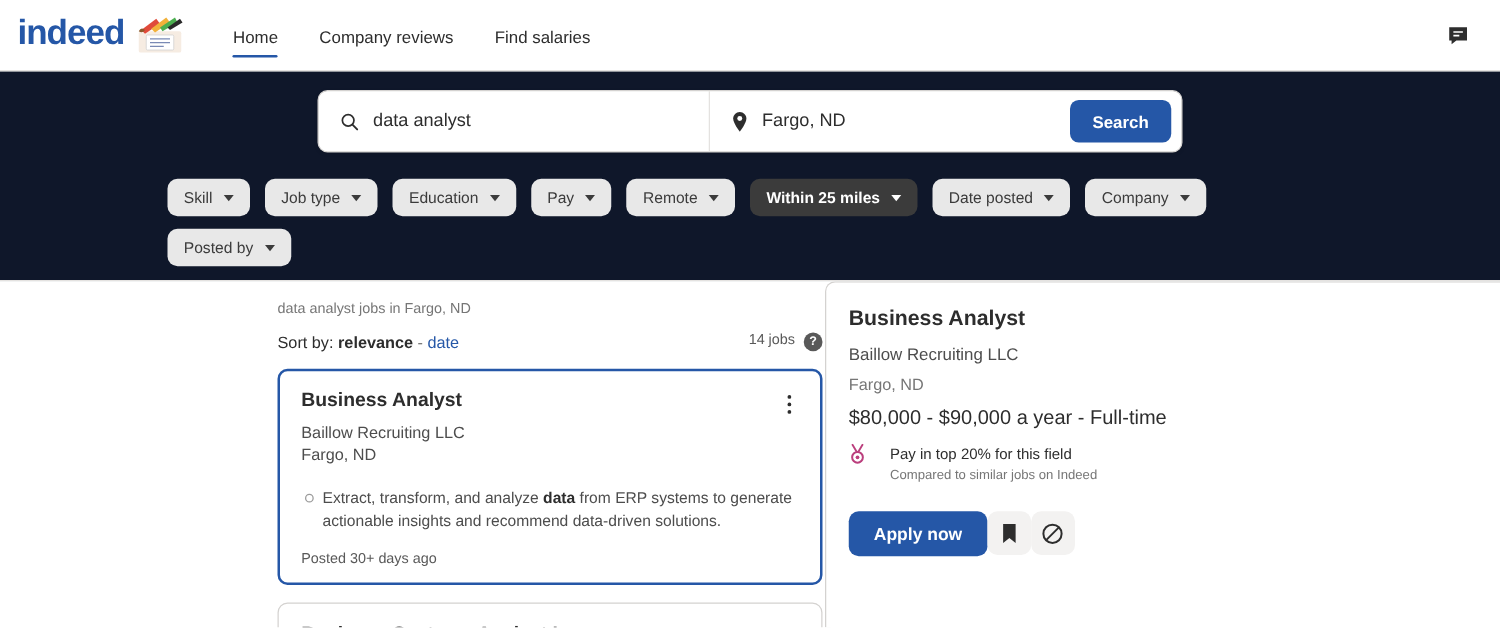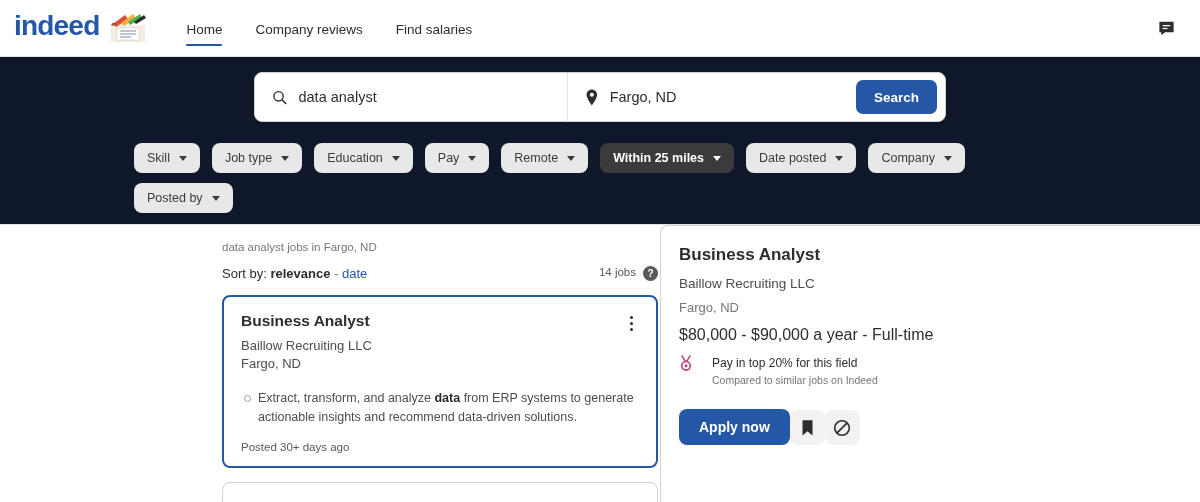"Apply now" .d-actions { align-items: flex-end -> flex-start }
